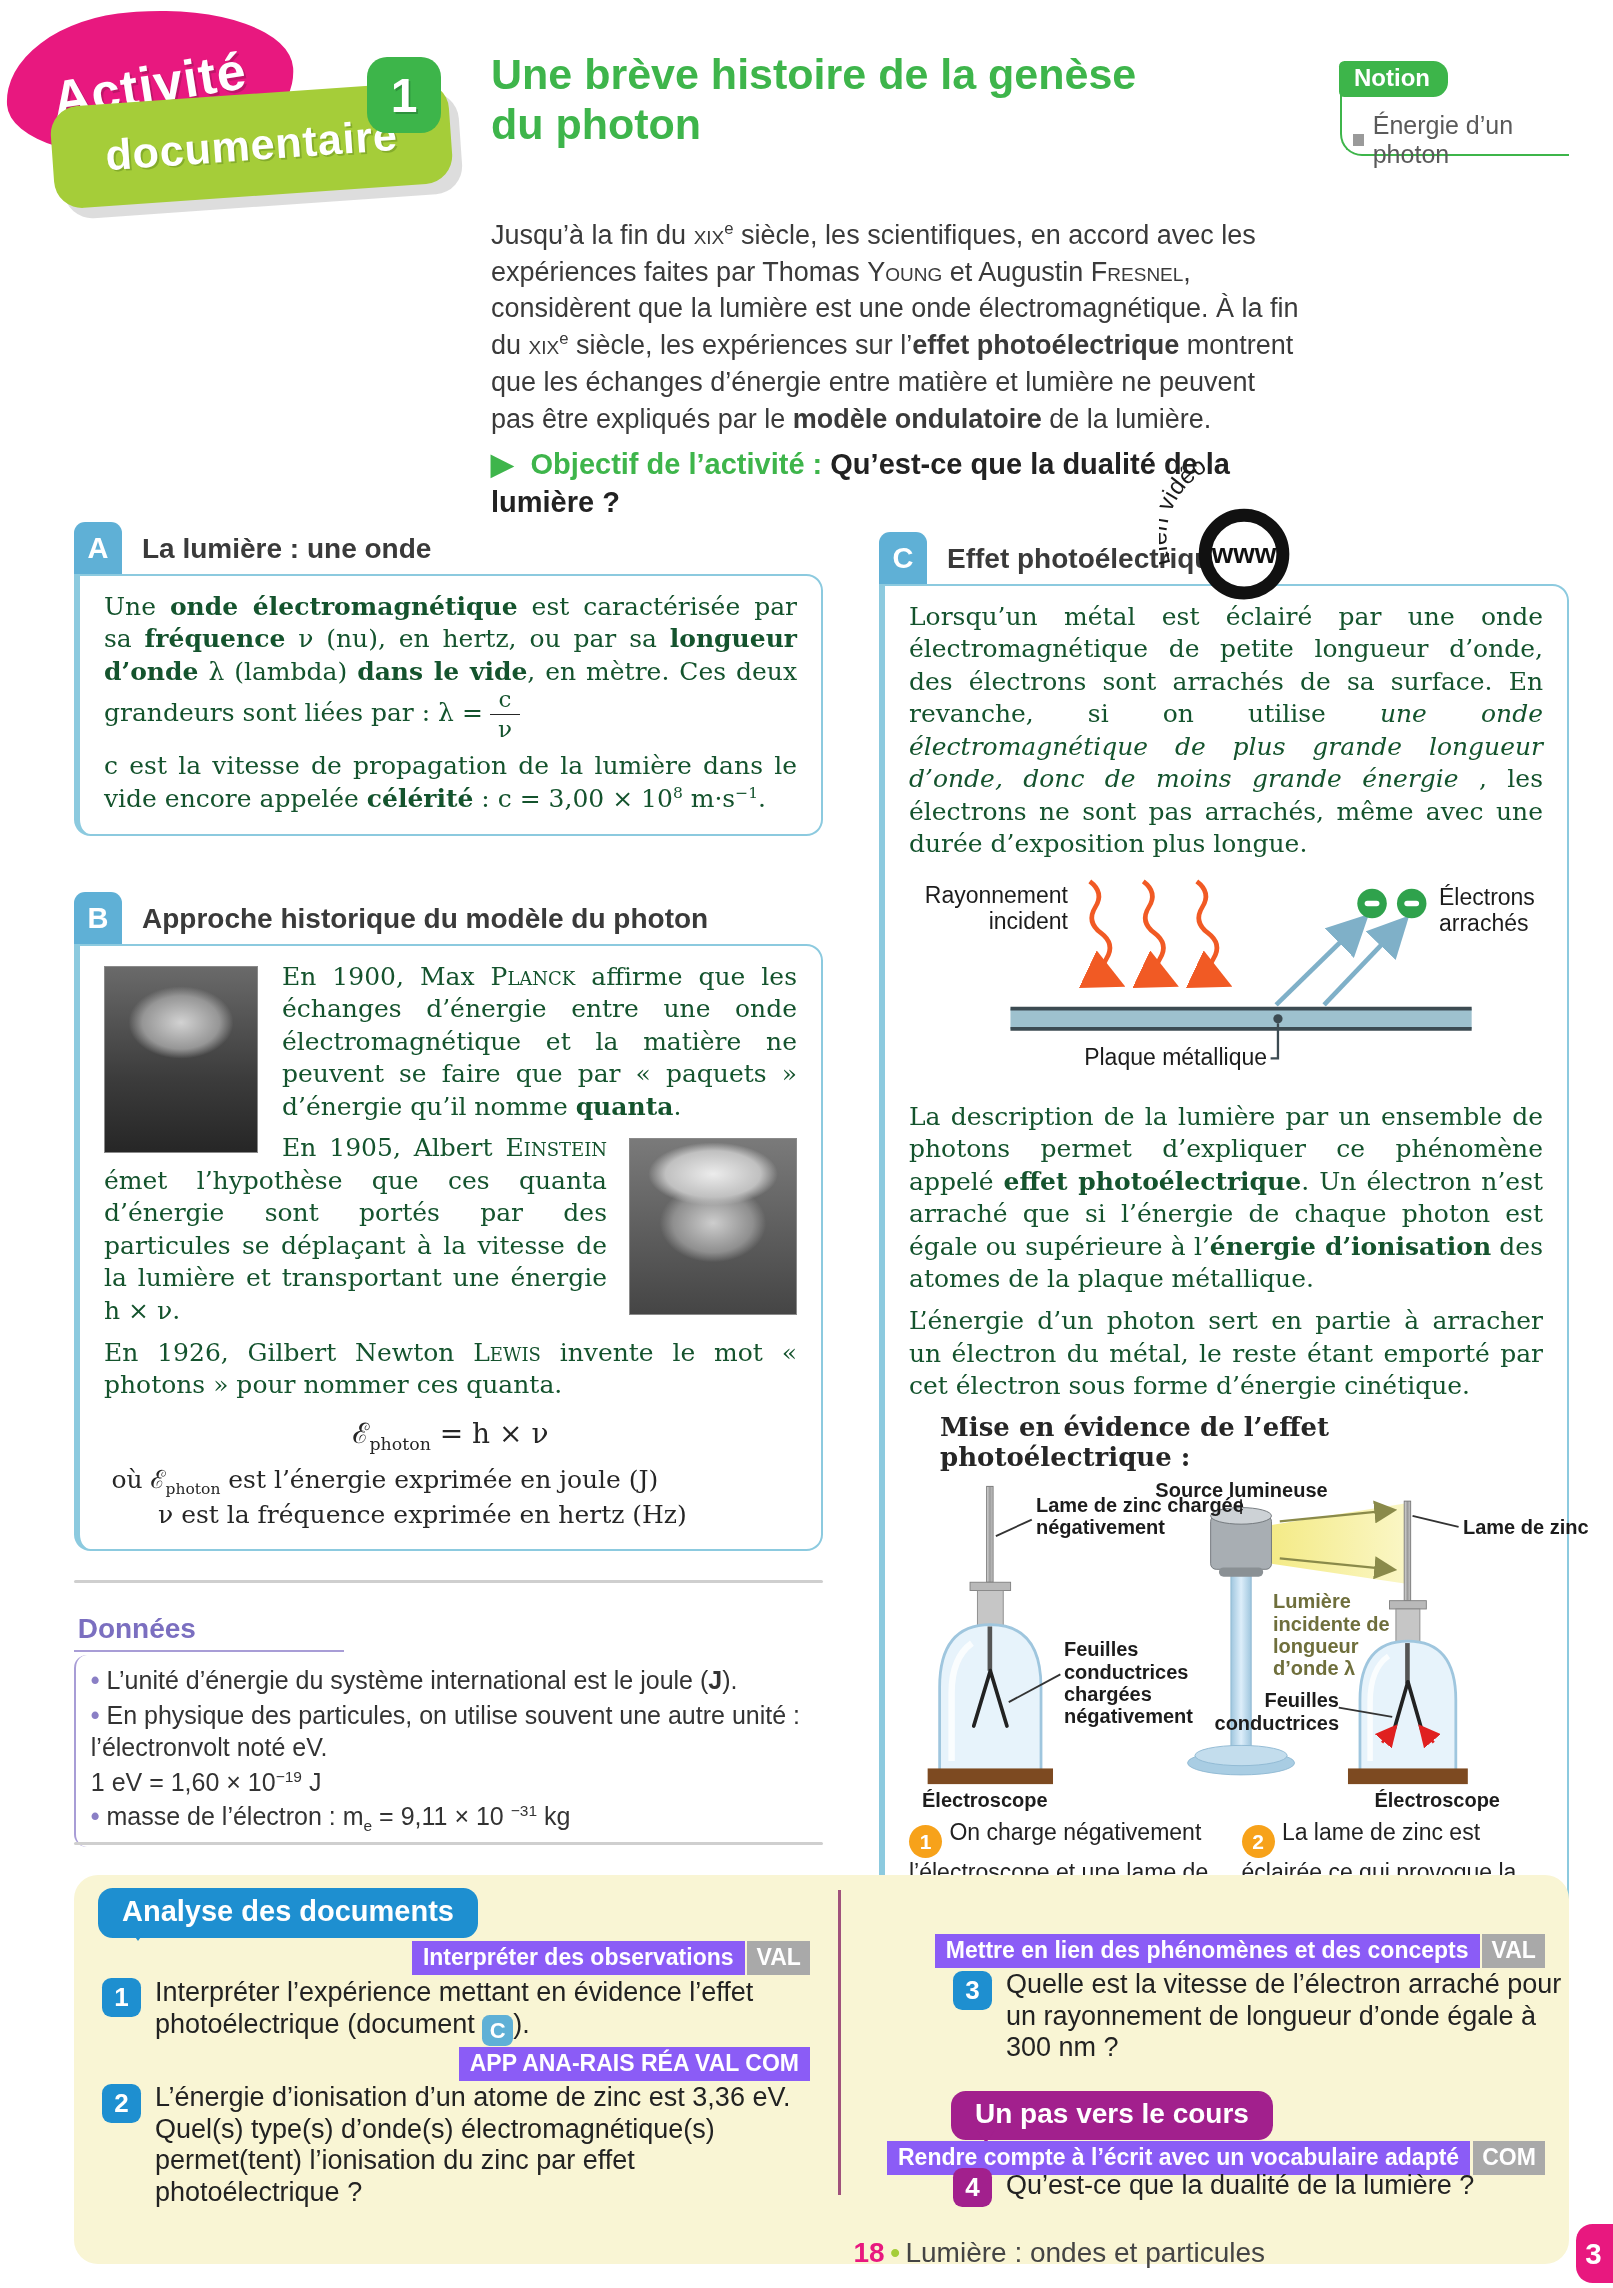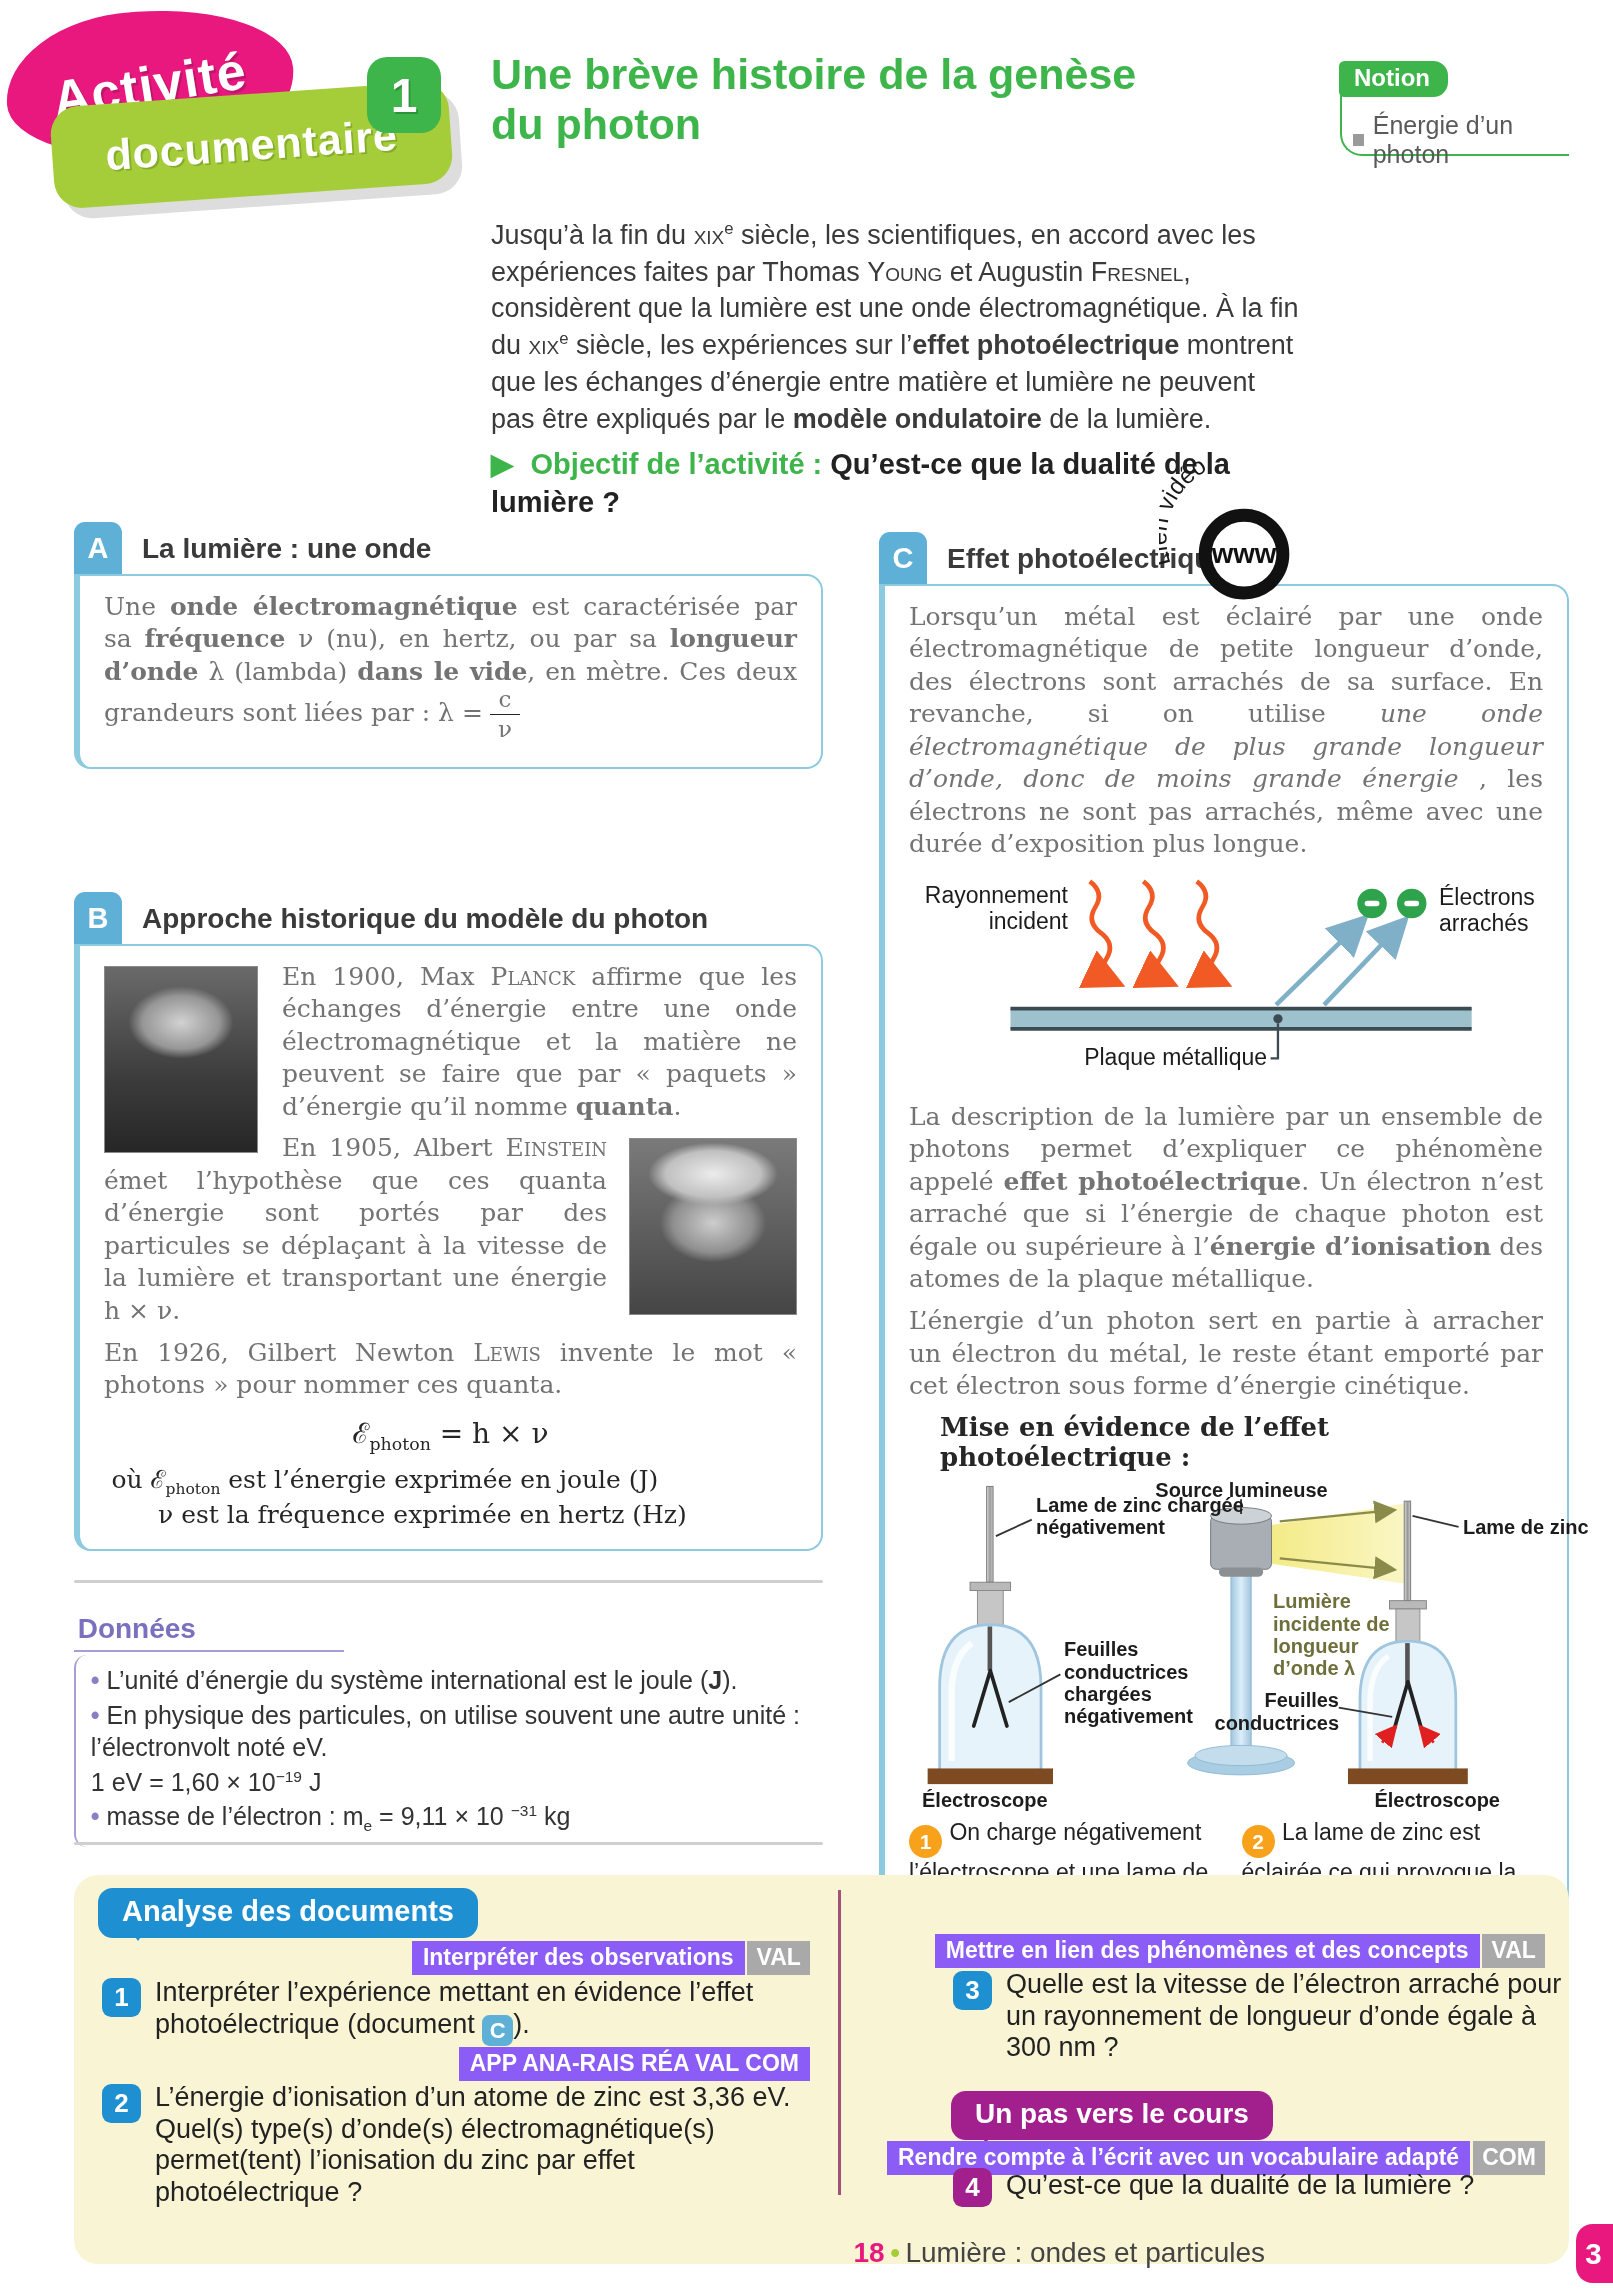"Une onde électromagnétique est" .sp { color: #737373 -> #14532d }
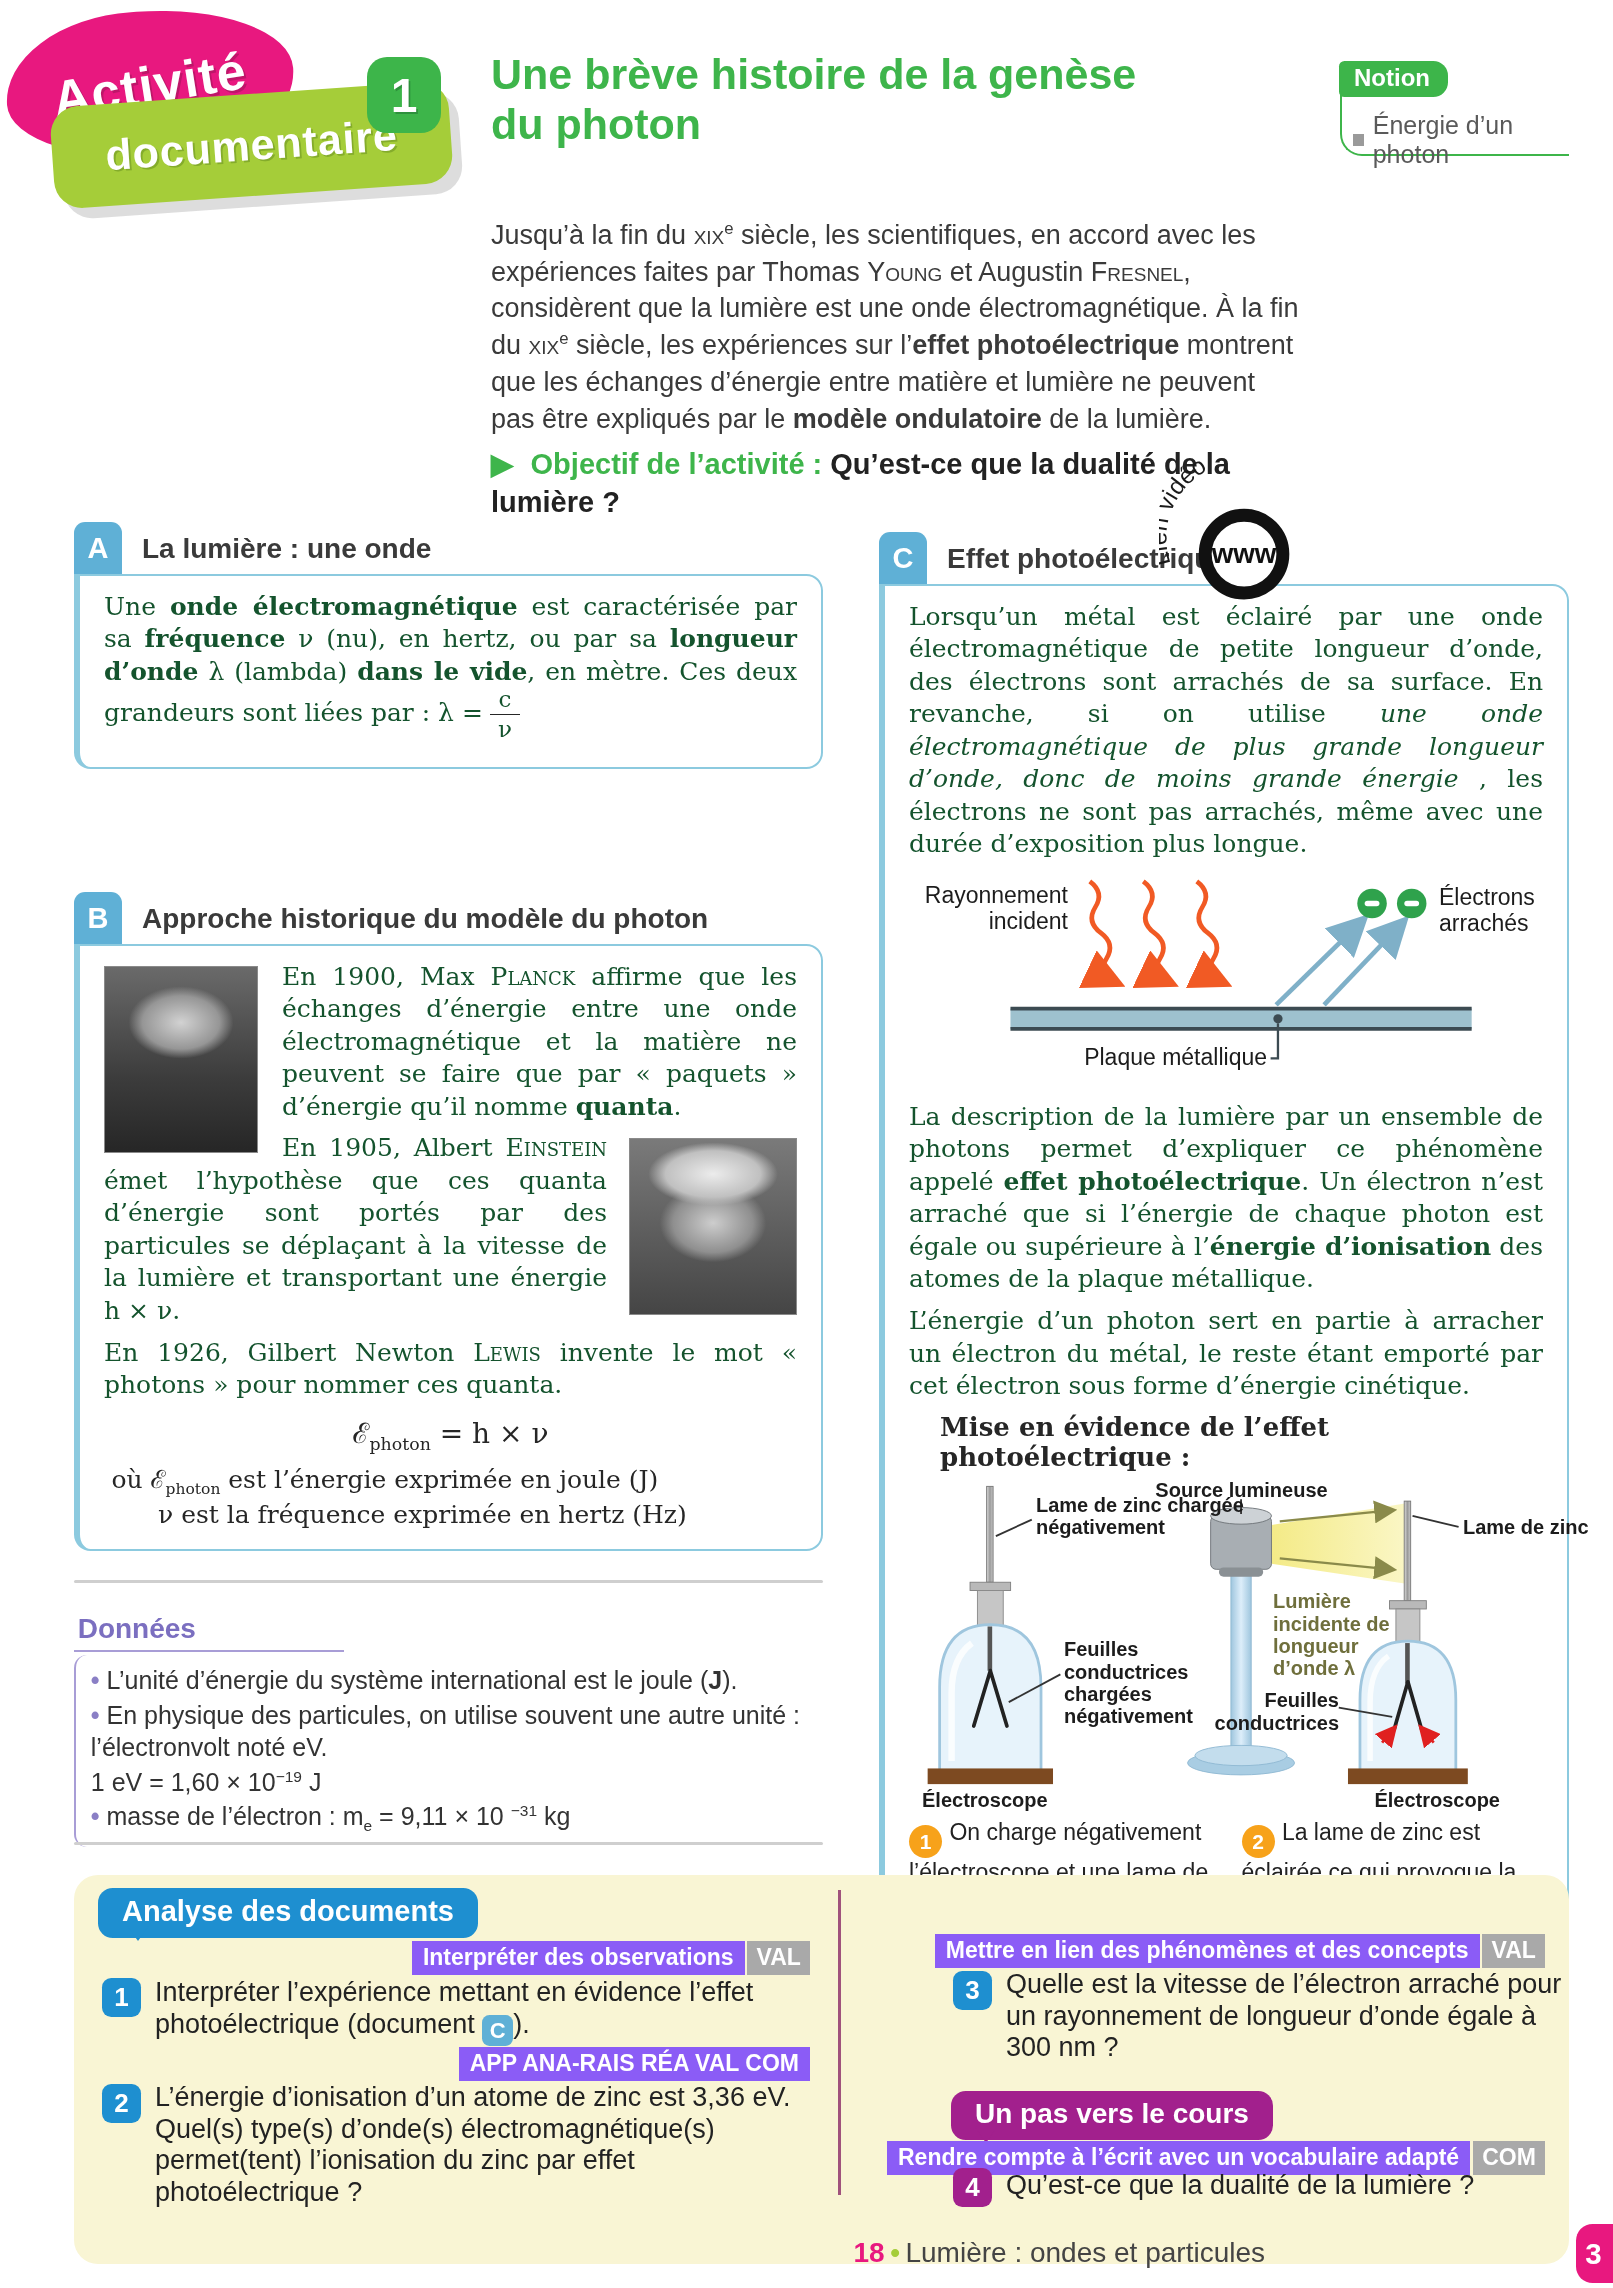"c est la vitesse de" p.sp { html: none -> <p><span>c est la vitesse de propagation de la lumière dans le vide encore appelée </span><span>célérité</span><span> : c = 3,00 × 10</span><sup>8</sup><span> m·s</span><sup>−1</sup><span>.</span></p> }
